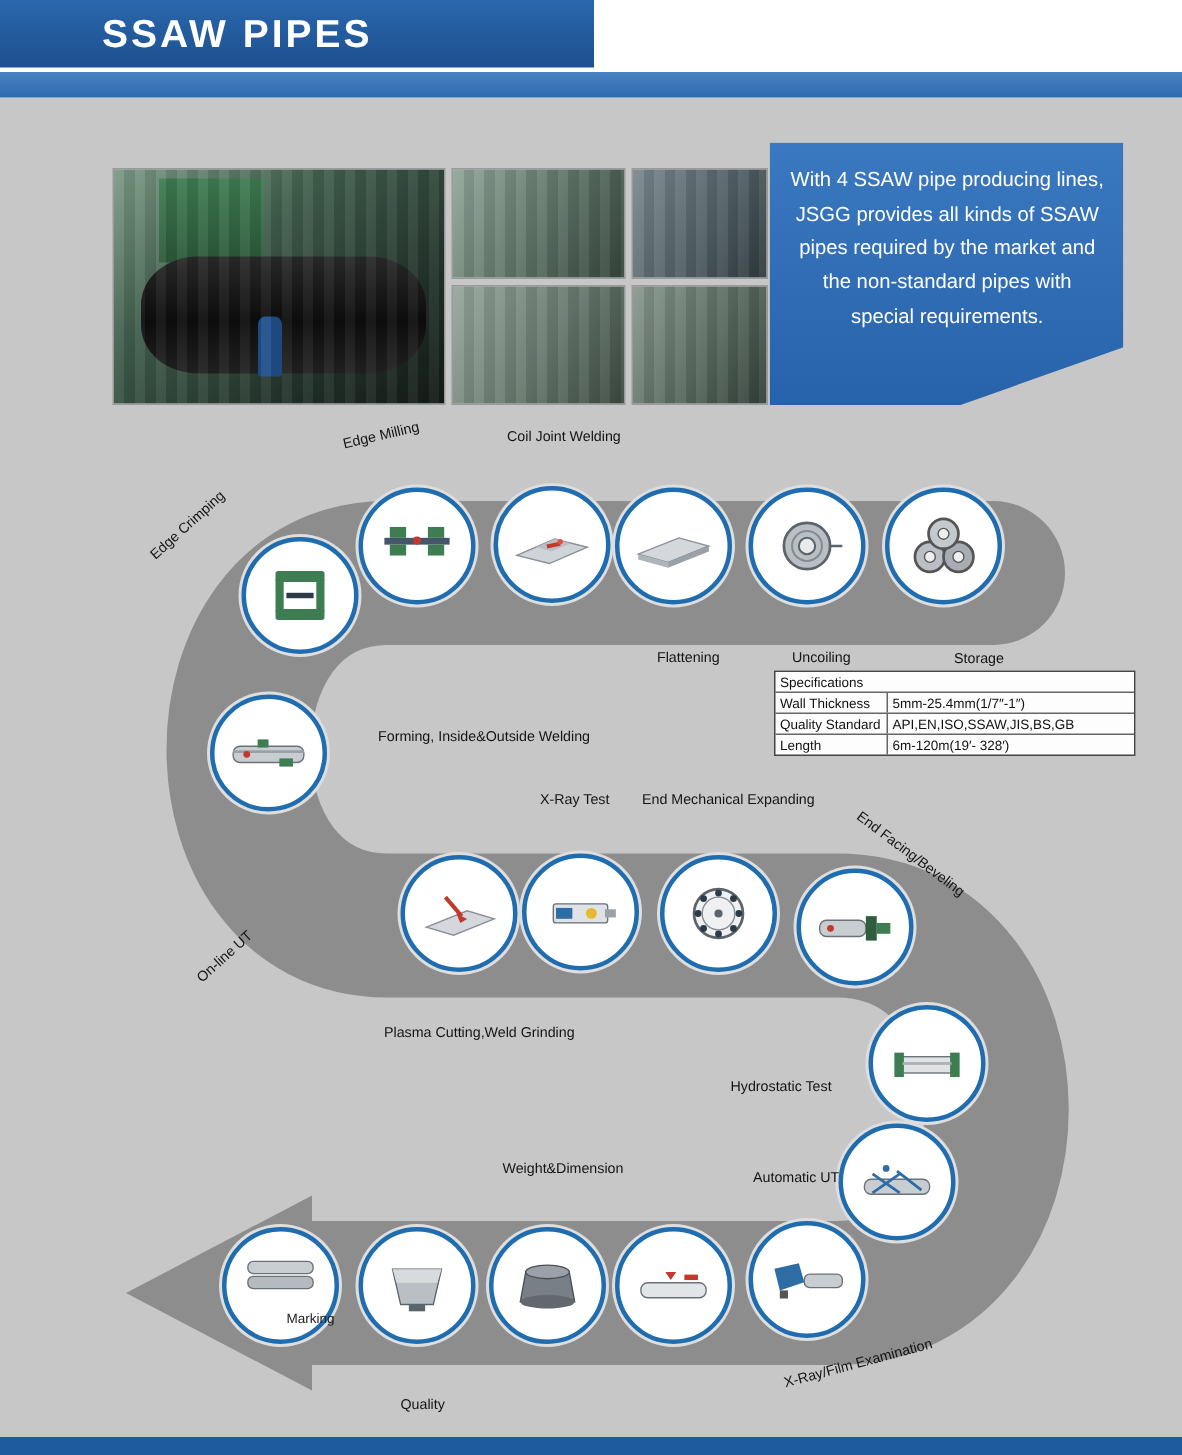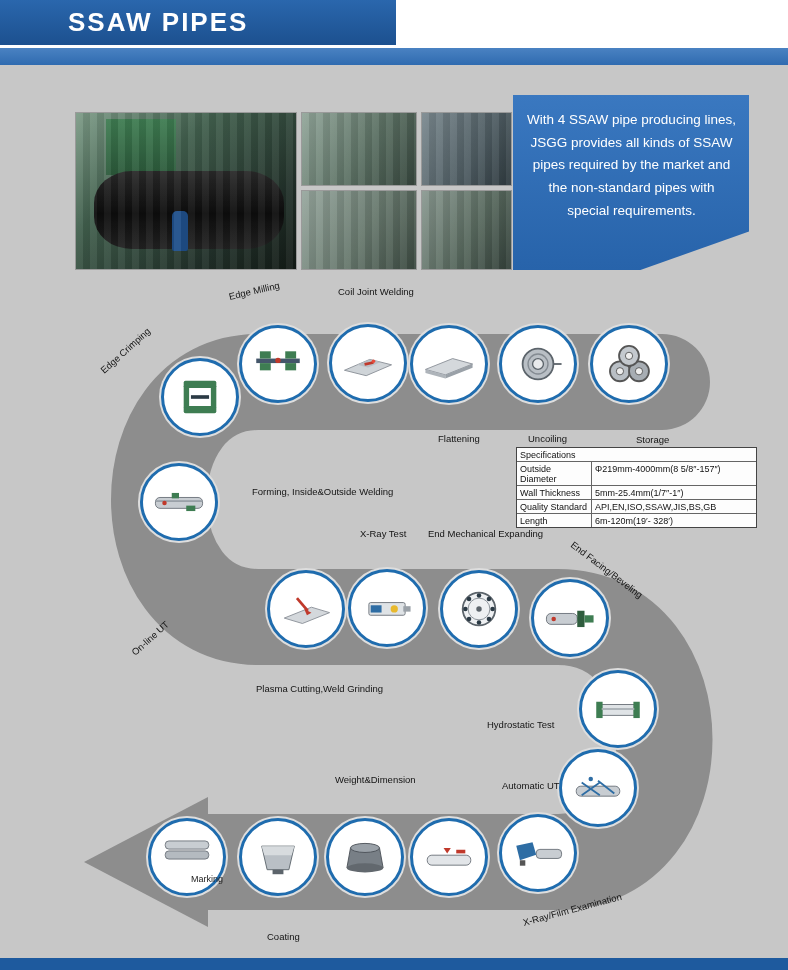"Outside Diameter" div.spec-row { html: <div> <div>Outside Diameter</div> <div>Φ219mm-4000mm(8 5/8″-157″)</div> </div> -> none }
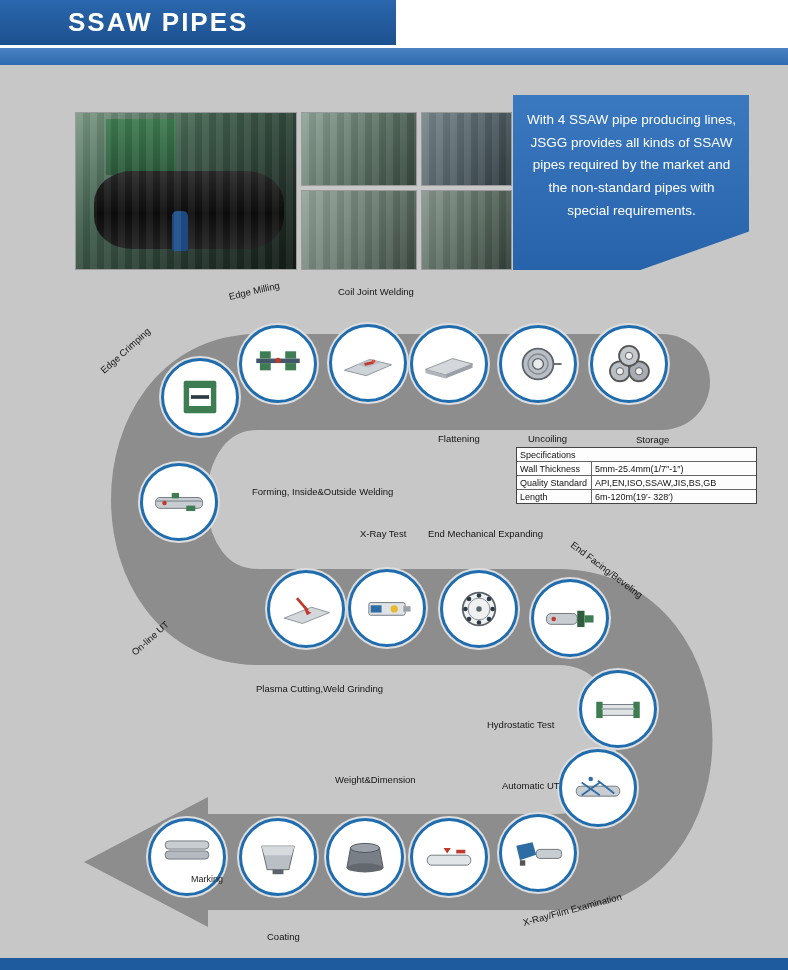"Coating" div.step-label { text: Coating -> Quality }
